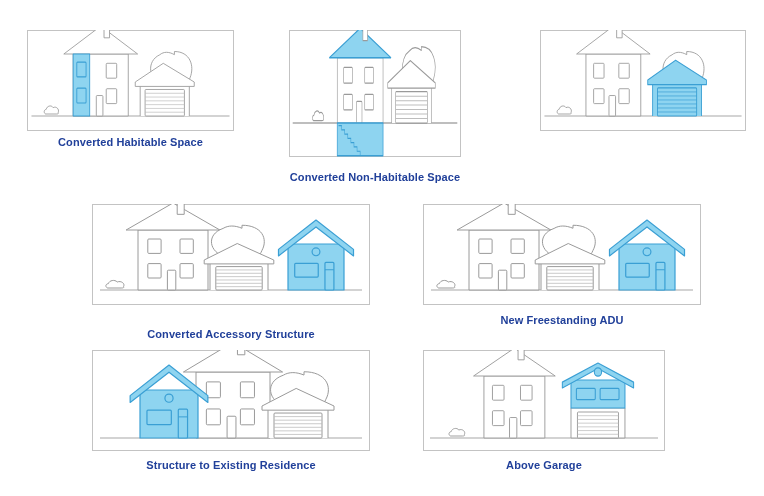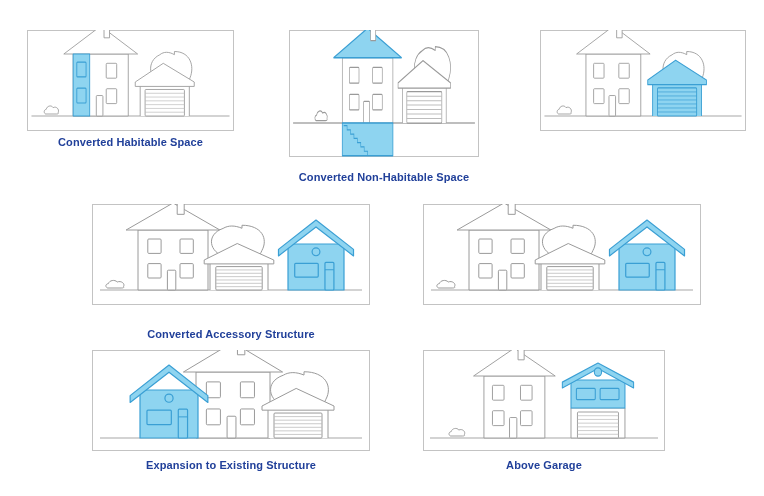"Converted Non-Habitable Space" div.panel { width: 190px -> 172px }
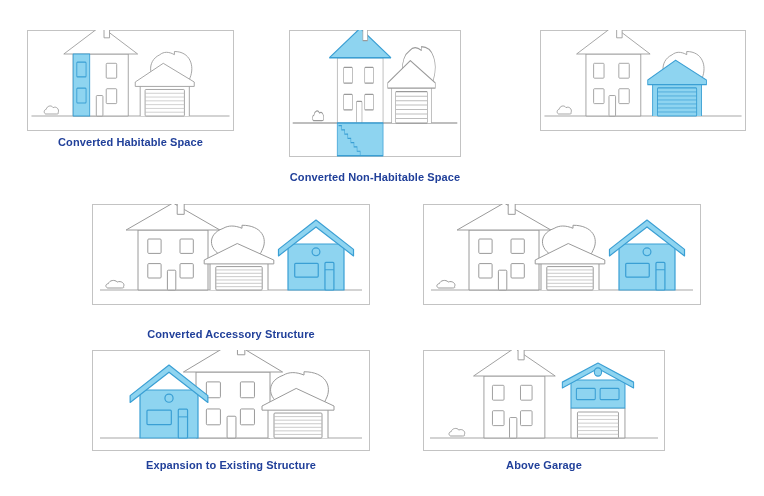"New Freestanding ADU" div.panel-caption { html: none -> <div>New Freestanding ADU</div> }
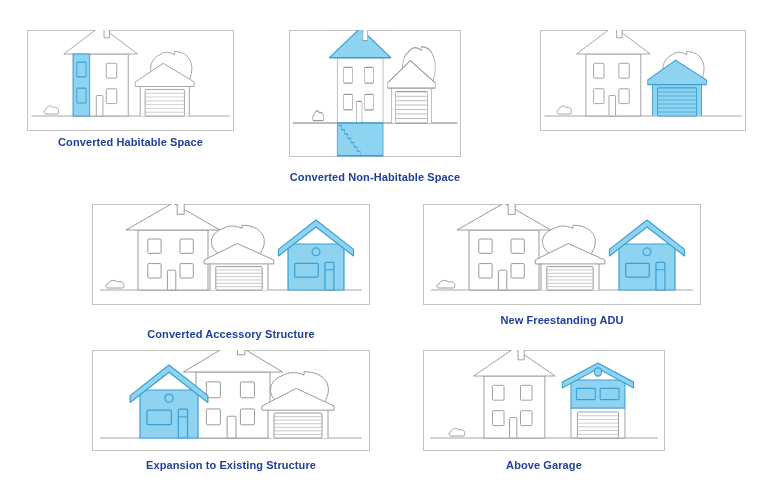"Expansion to Existing Structure" div.panel-caption { text: Expansion to Existing Structure -> Structure to Existing Residence }
